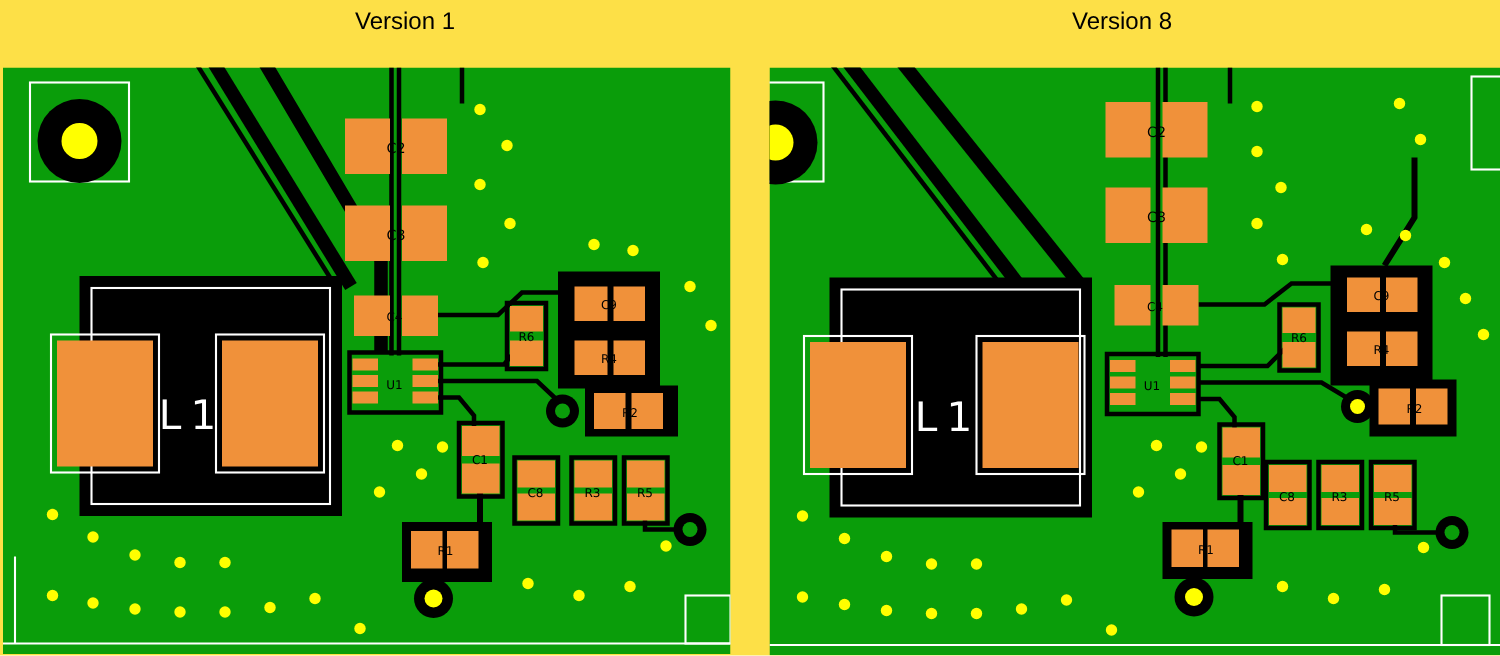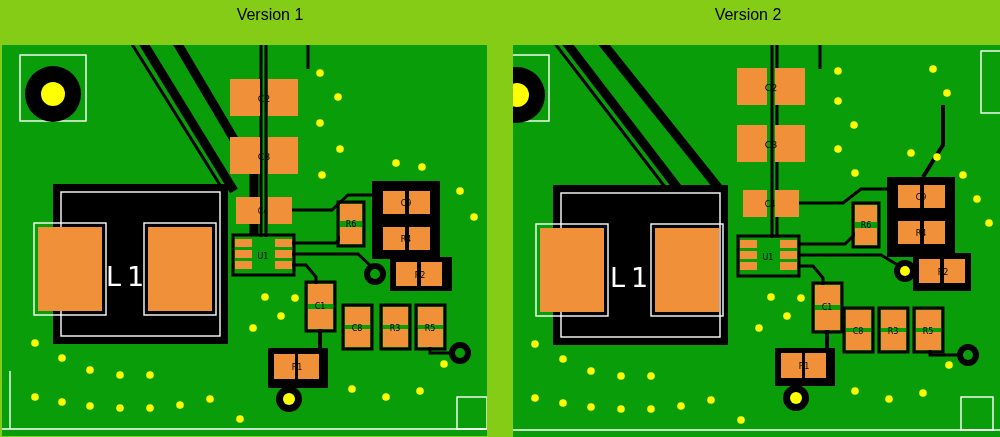"Version 1" .page { background: #84cc16 -> #fde047 }
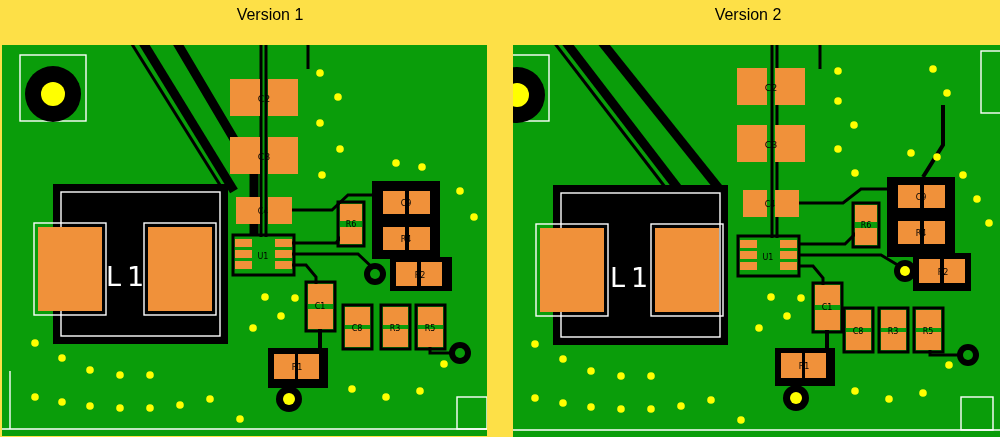"Version 2" div.panel-title { text: 2 -> 8 }
